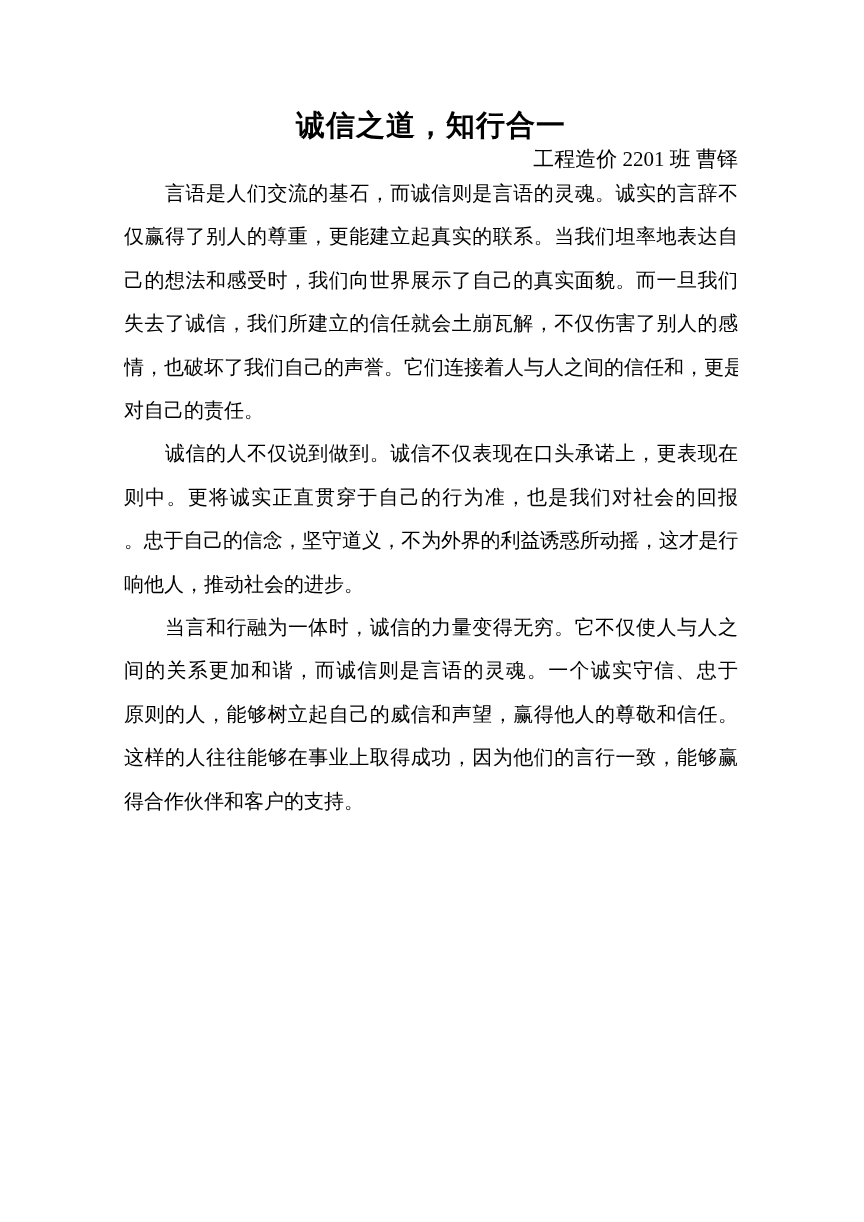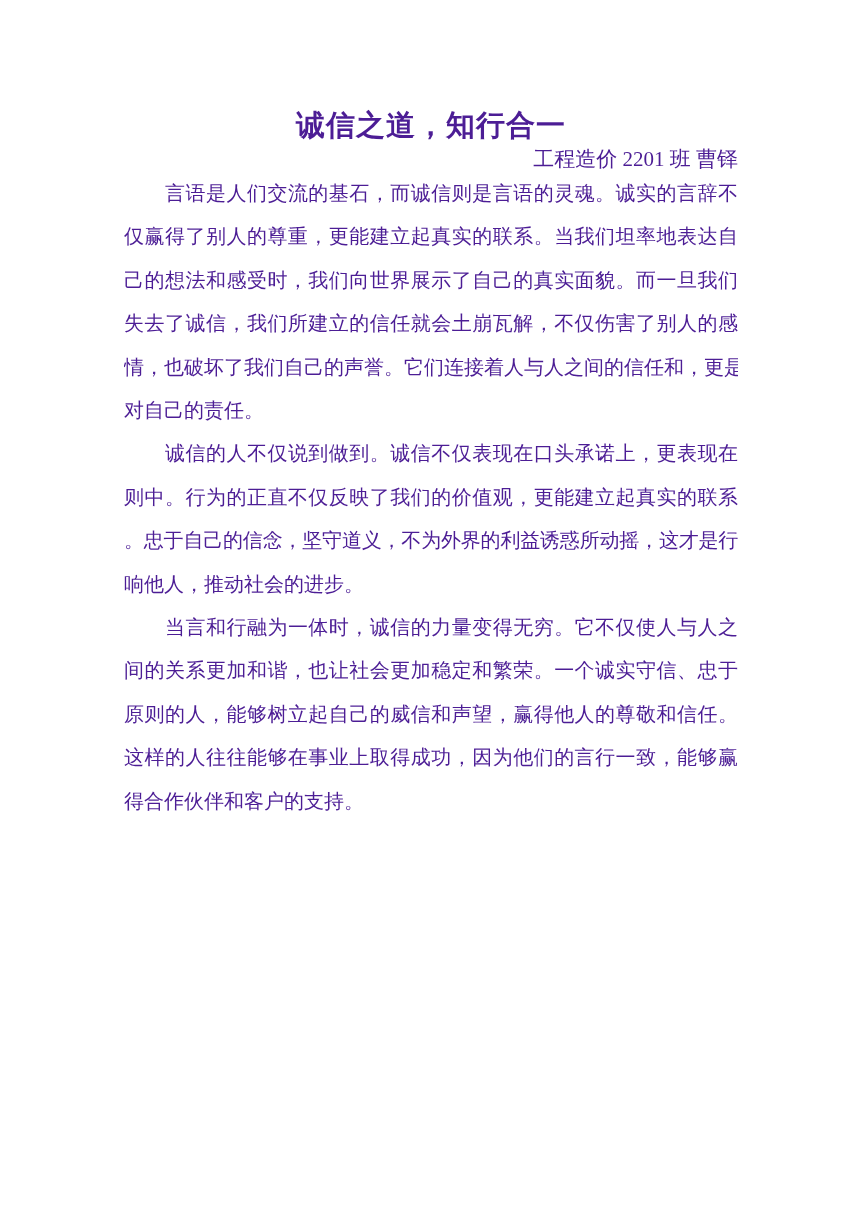"诚信之道，知行合一" .page { color: #4c1d95 -> #000000 }
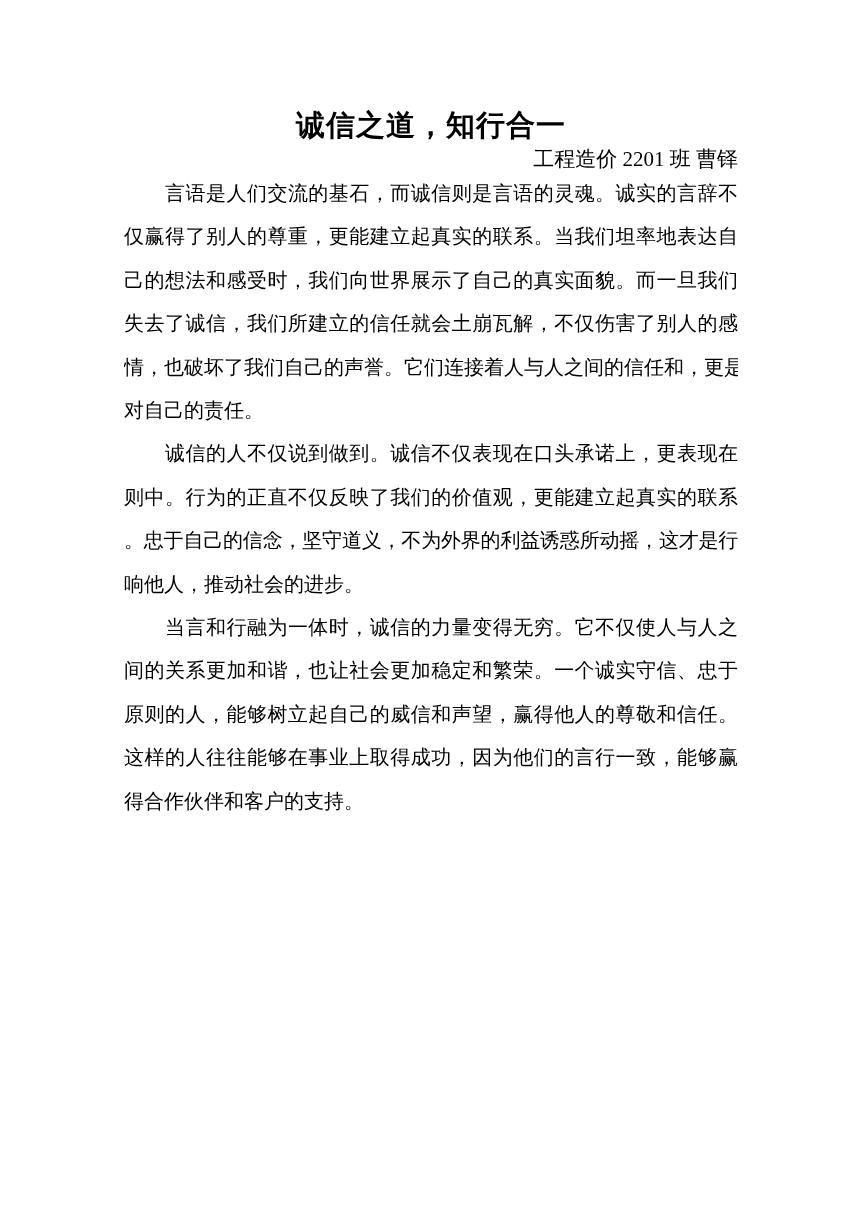"则中。行为的正直不仅反映了我们的价值观，更能建立起真实的联系" div.line { text: 行为的正直不仅反映了我们的价值观，更能建立起真实的联系 -> 更将诚实正直贯穿于自己的行为准，也是我们对社会的回报 }
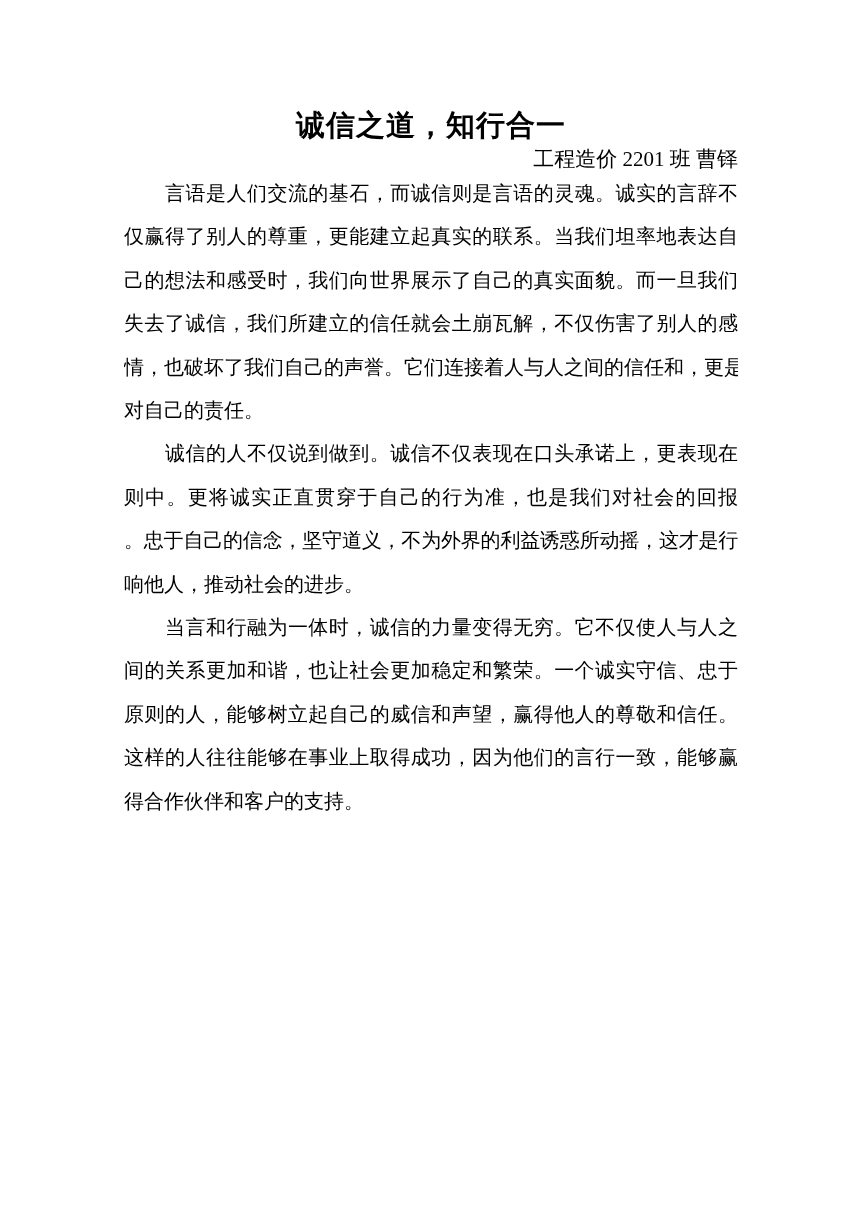"间的关系更加和谐，也让社会更加稳定和繁荣。一个诚实守信、忠于" div.line { text: 也让社会更加稳定和繁荣 -> 而诚信则是言语的灵魂 }
